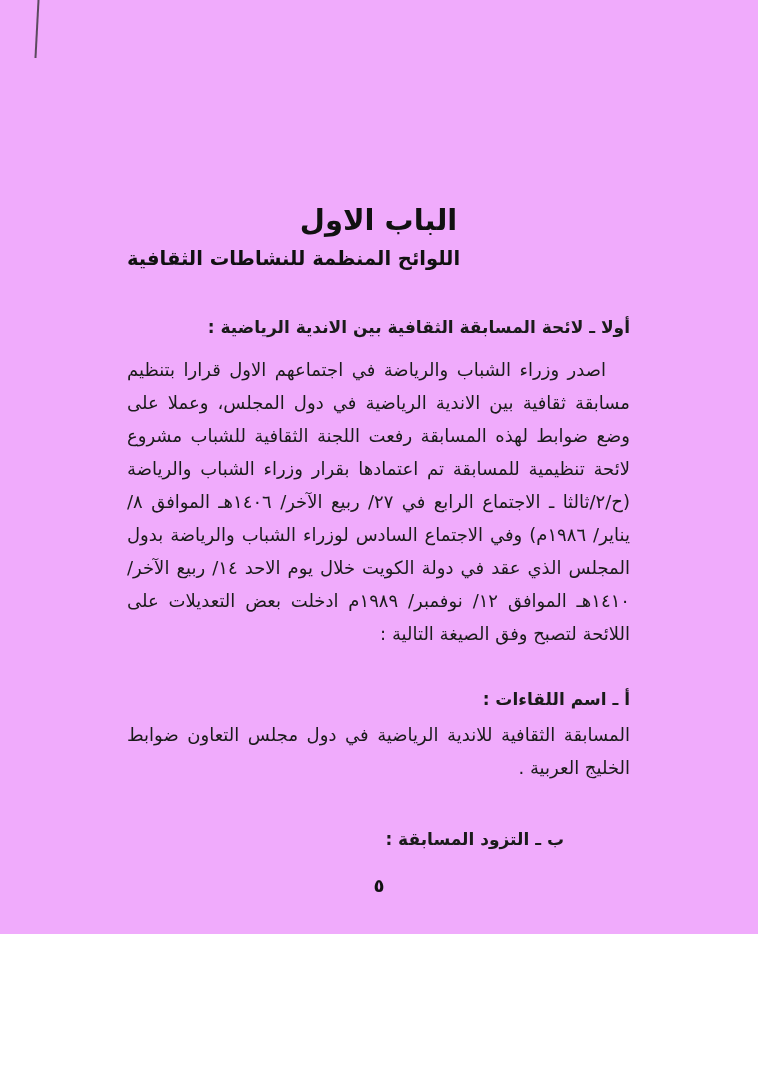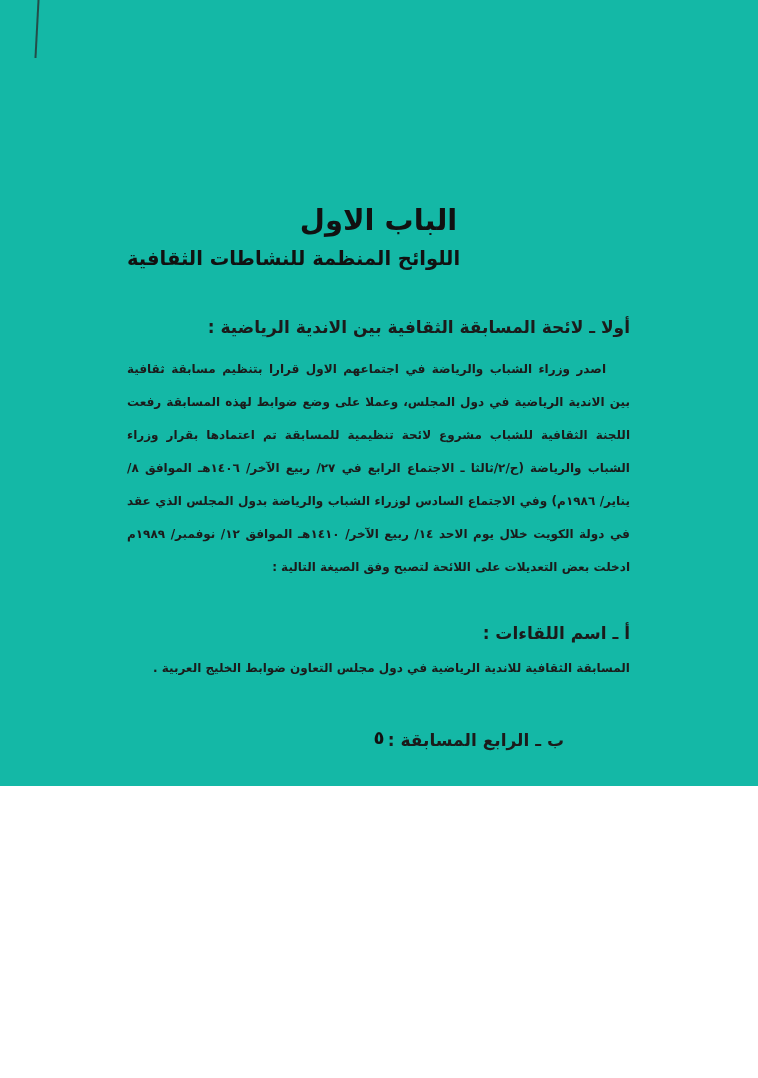"الباب الاول" .page { background: #14b8a6 -> #f0abfc; height: 786px -> 934px }
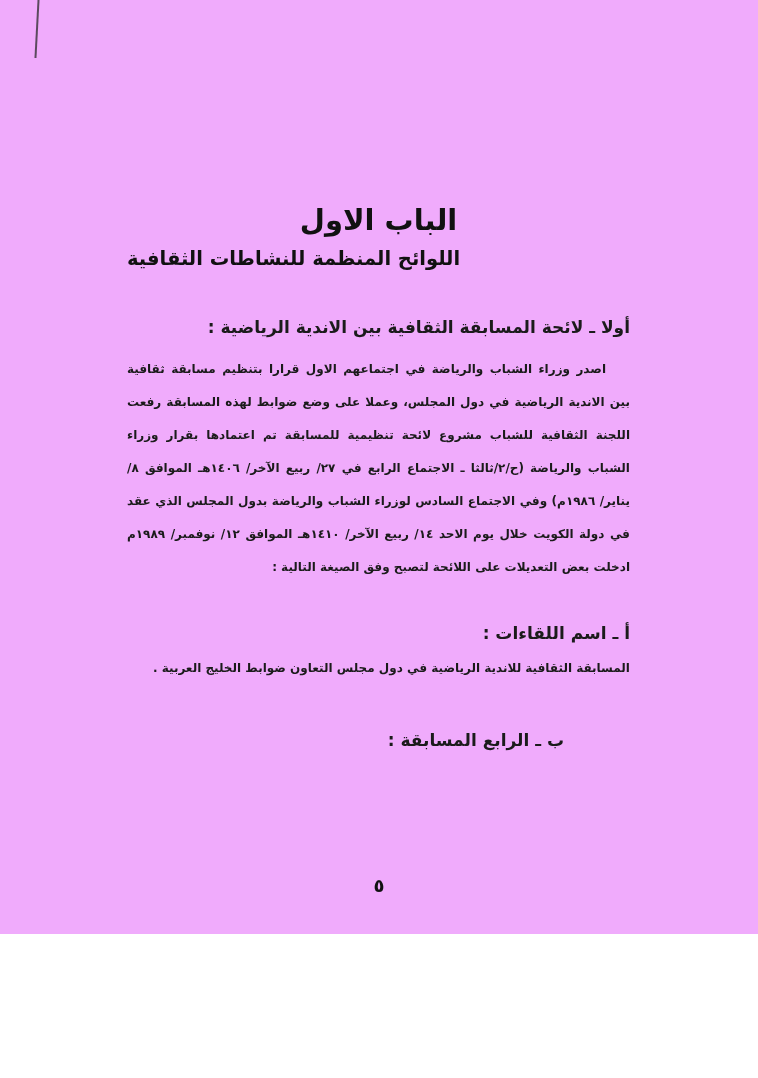"اصدر وزراء الشباب والرياضة في" .body-par { font-size: 12px -> 18px; font-weight: bold -> none }
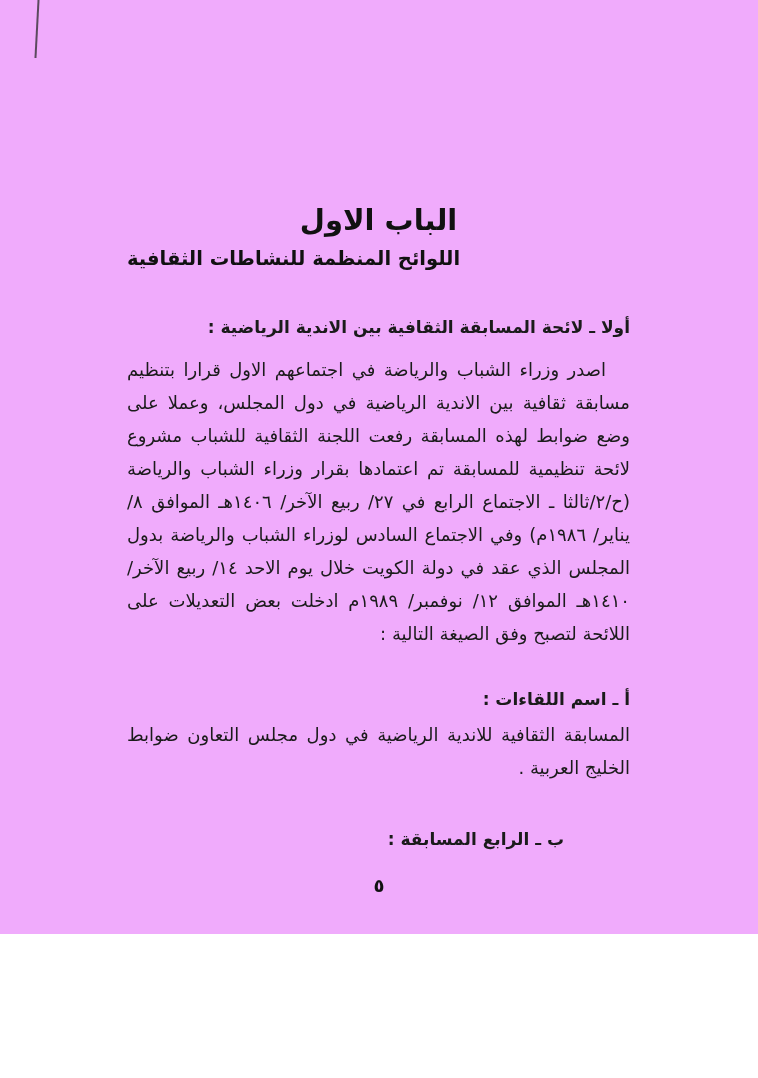"ب ـ الرابع المسابقة :" p.sec-heading { text: الرابع -> التزود }
